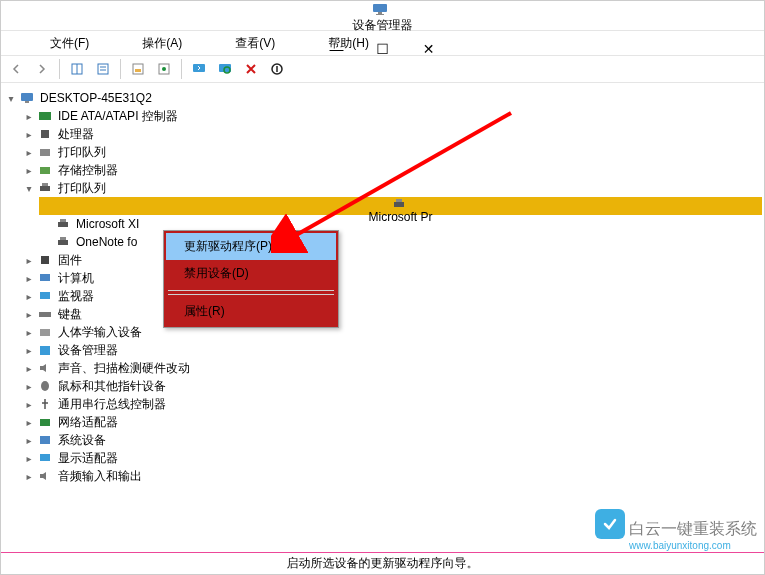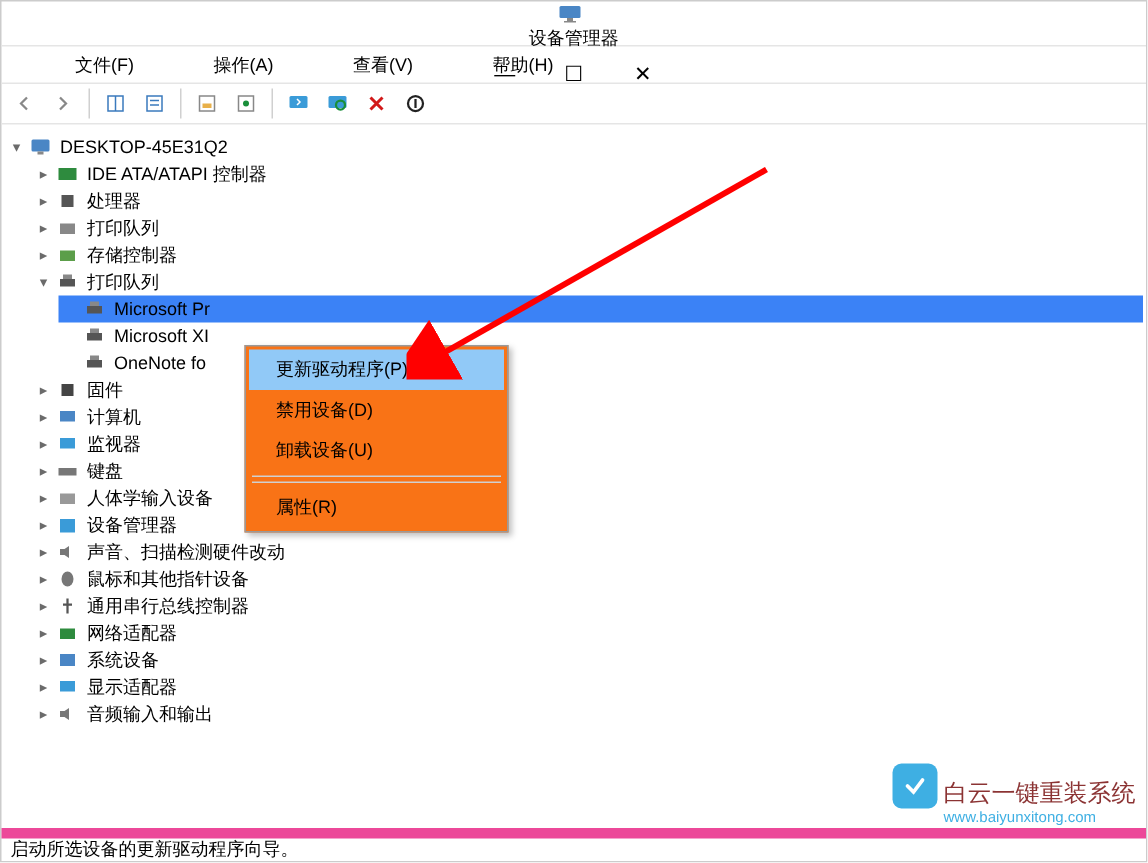"Microsoft Pr" .node.selected { background: #3b82f6 -> #eab308; flex-direction: none -> column }
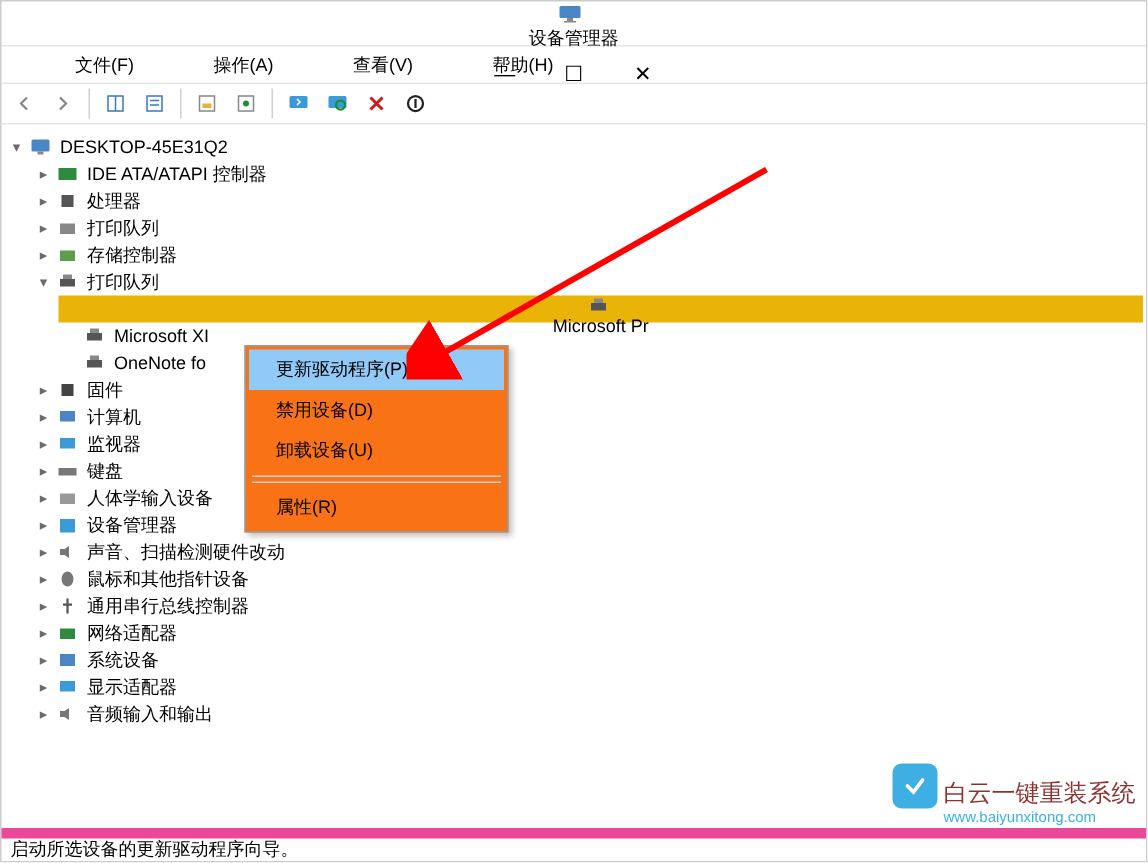"更新驱动程序(P)" .ctx { background: #f97316 -> #b91c1c }
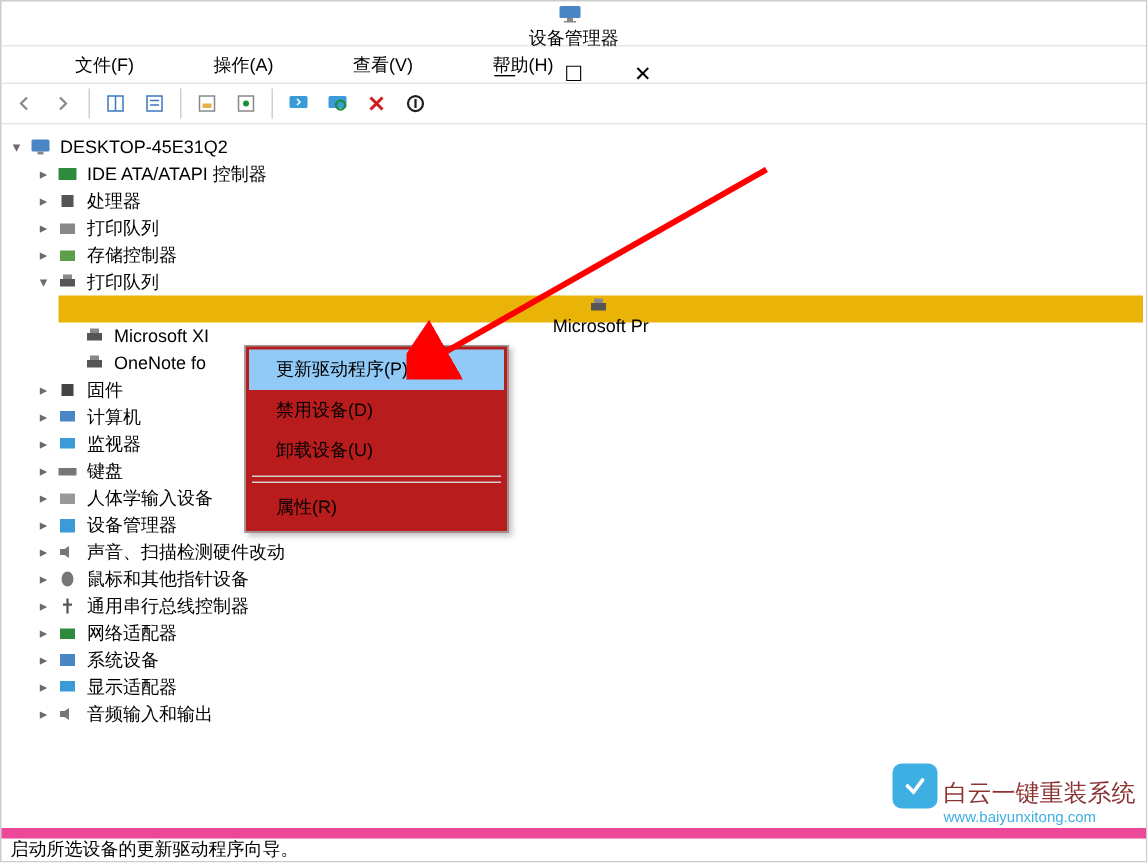"卸载设备(U)" div.item { html: <div>卸载设备(U)</div> -> none }
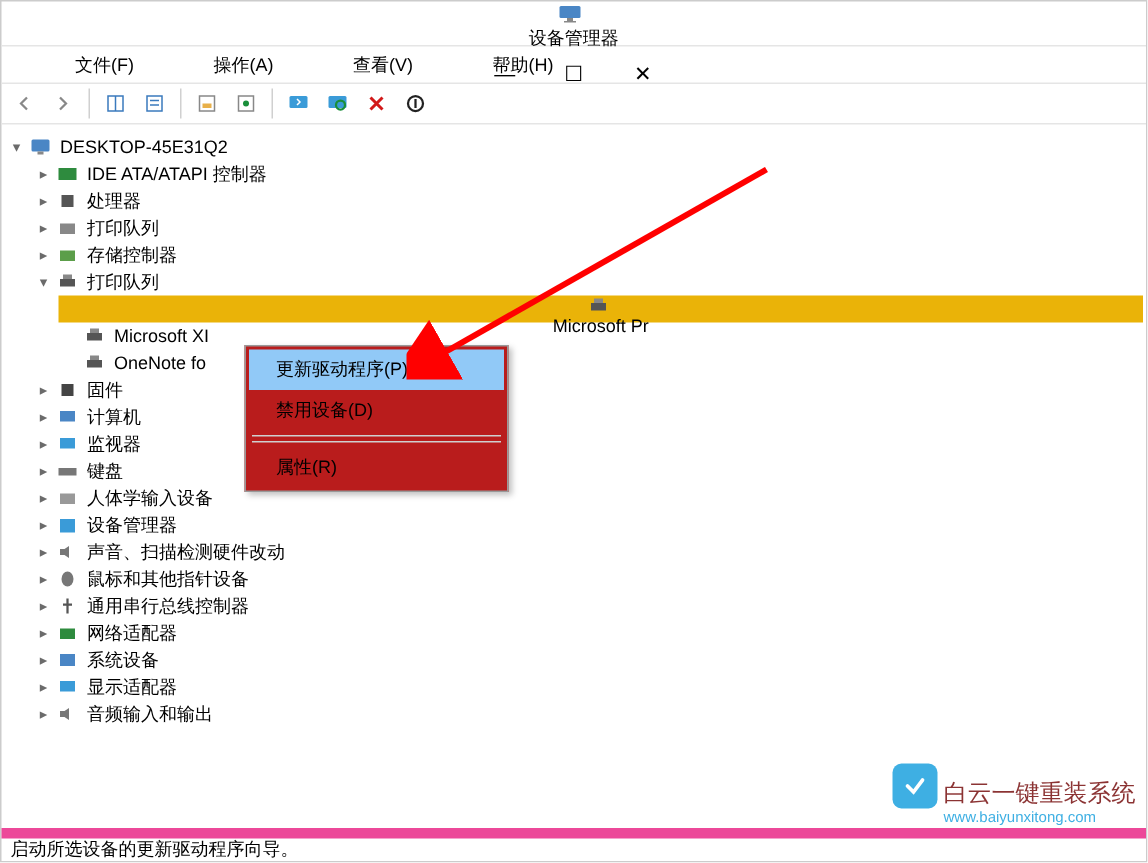"白云一键重装系统" .watermark .txt { color: #7f1d1d -> #737373 }
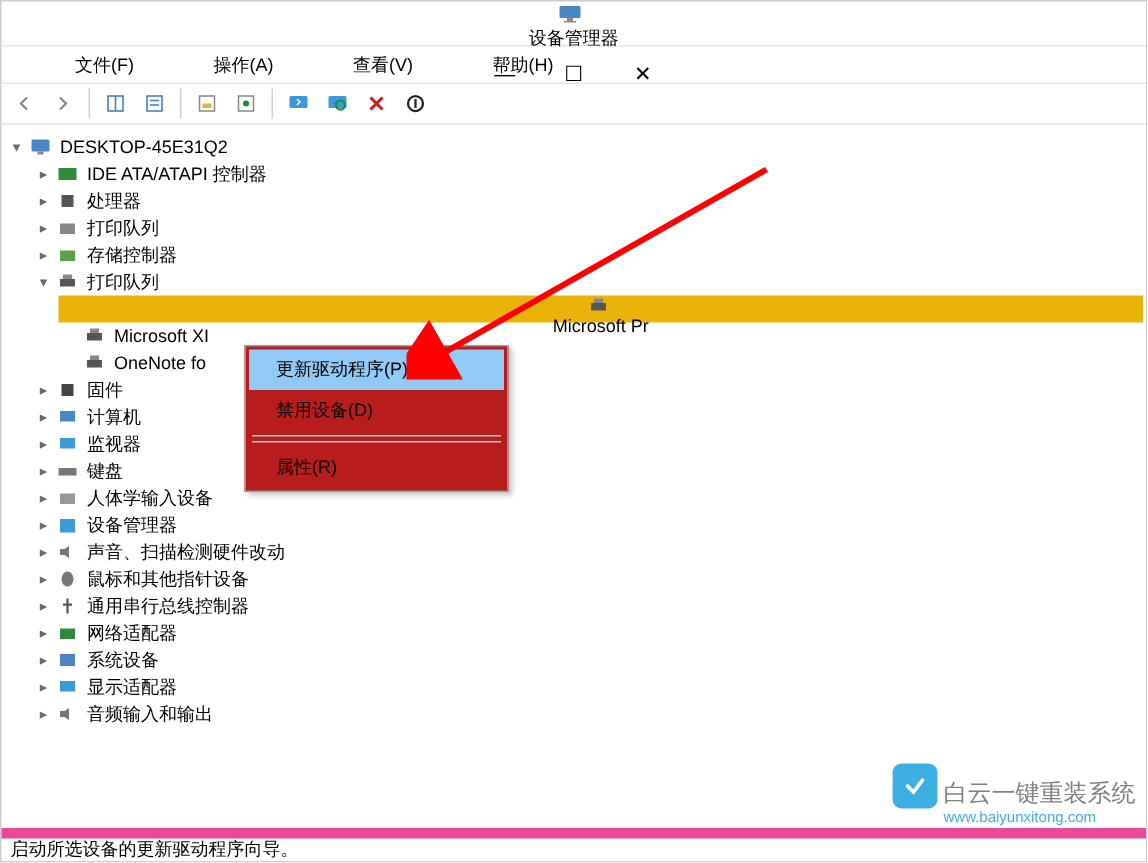"启动所选设备的更新驱动程序向导。" .statusbar { border-top: 7px solid #ec4899 -> 1px solid #ec4899; justify-content: none -> center }
